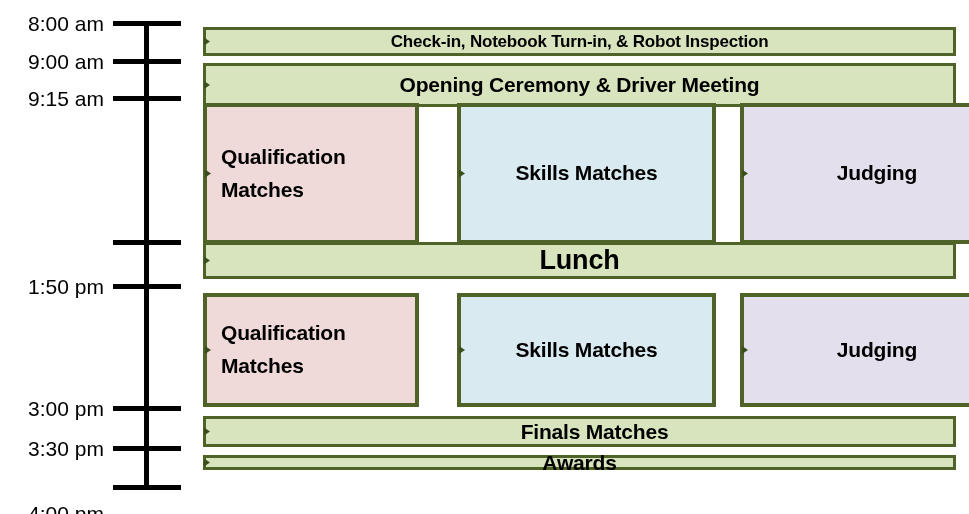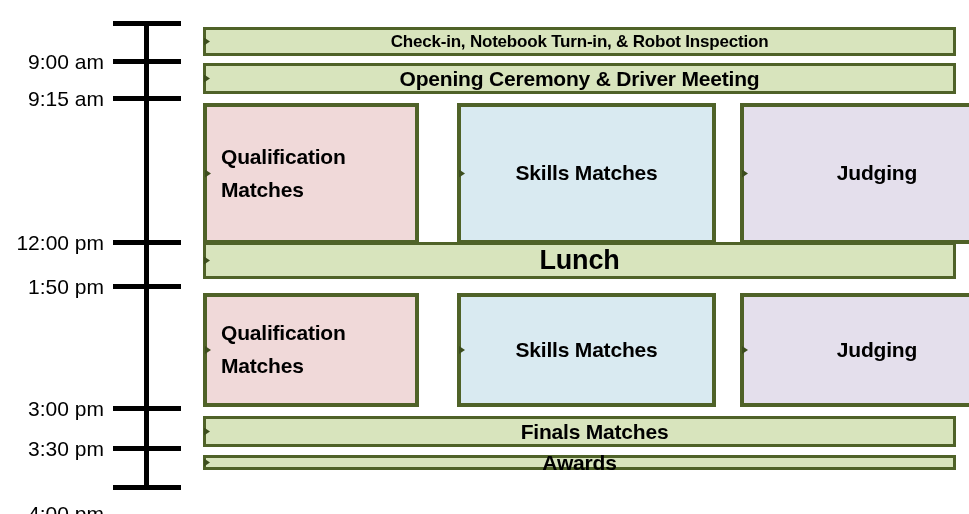"8:00 am" div.time-label { html: none -> <div>8:00 am</div> }
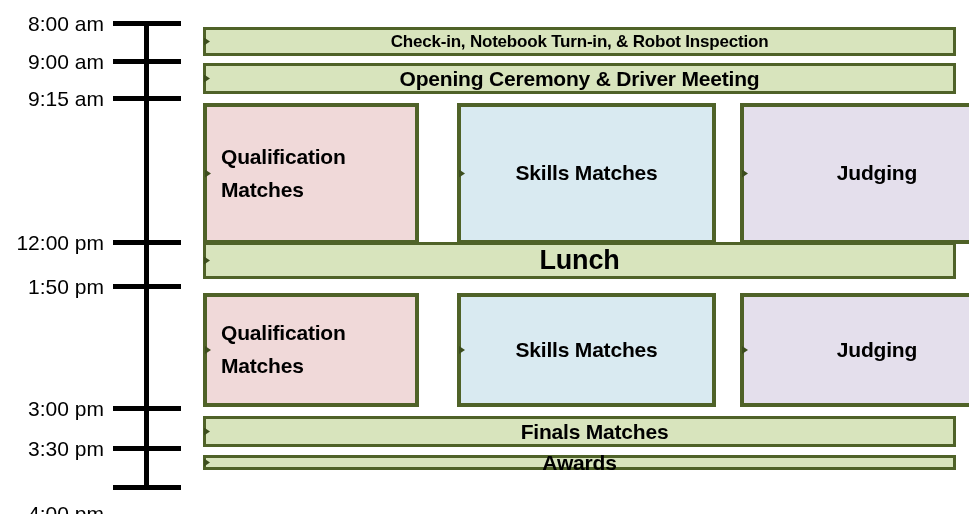"Opening Ceremony & Driver Meeting" .band-opening { height: 31px -> 44px }
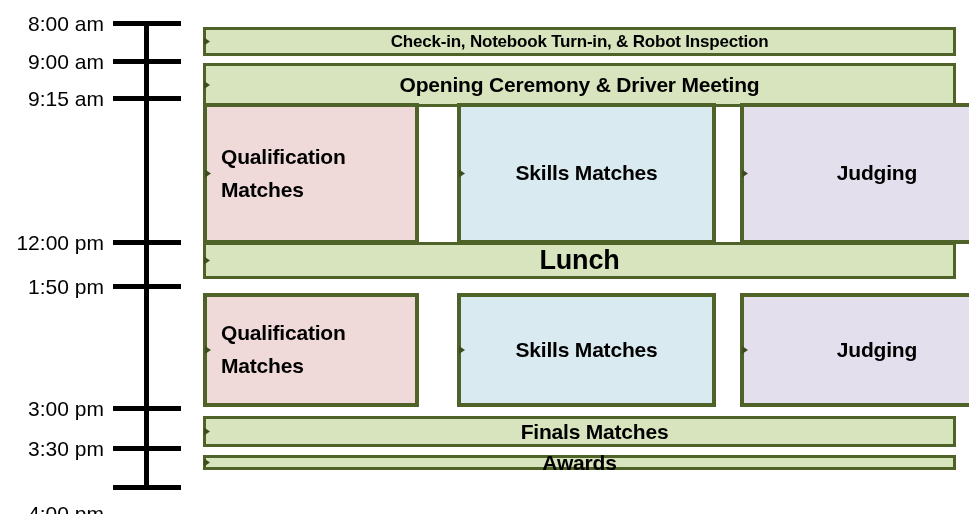"12:00 pm" div.time-label { html: <div>12:00 pm</div> -> none }
